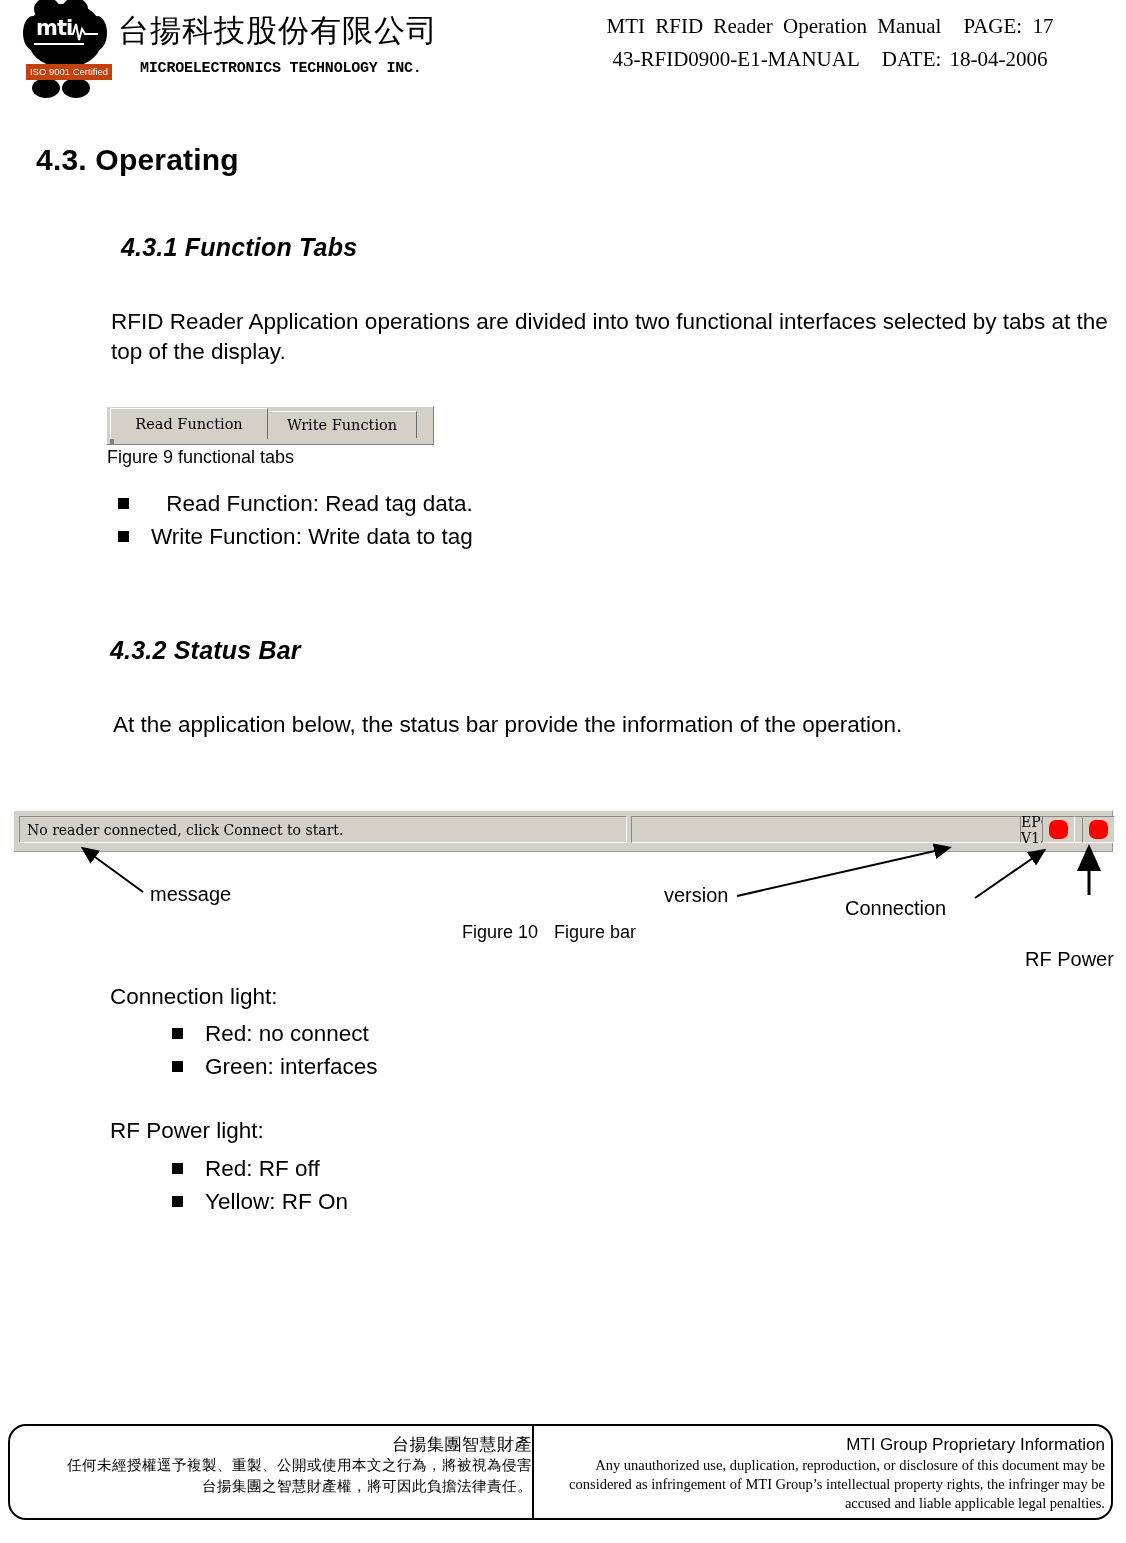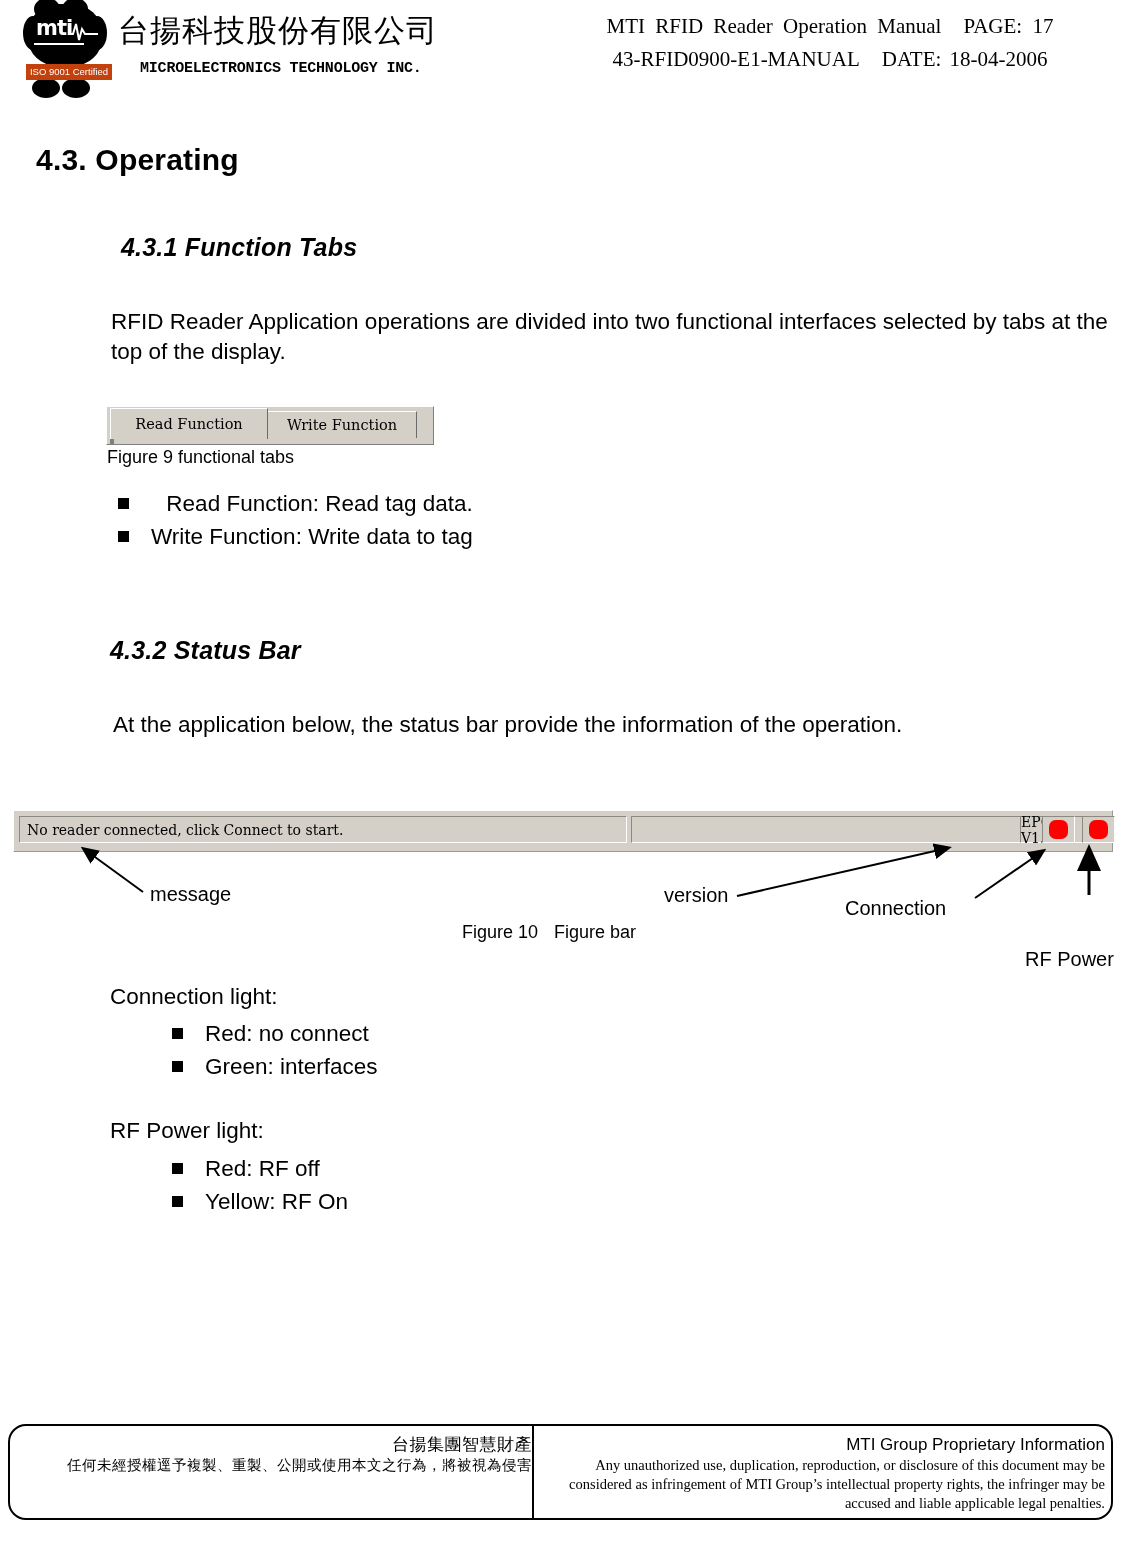"台揚集團之智慧財產權，將可因此負擔法律責任。" div.f-cn-body { html: none -> <div>台揚集團之智慧財產權，將可因此負擔法律責任。</div> }
